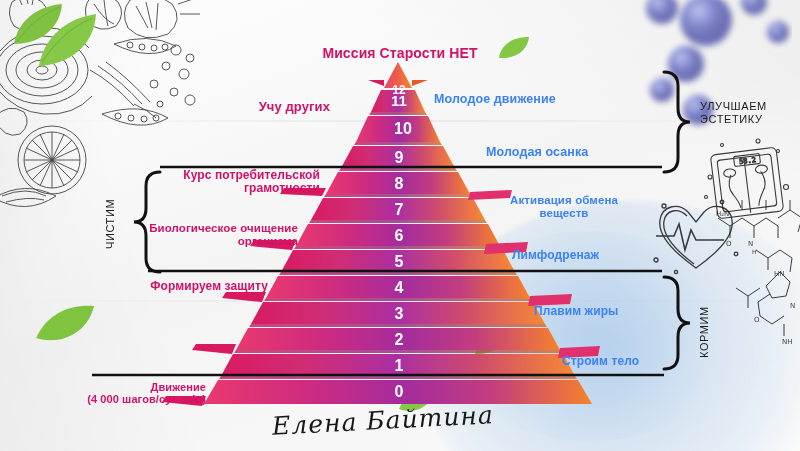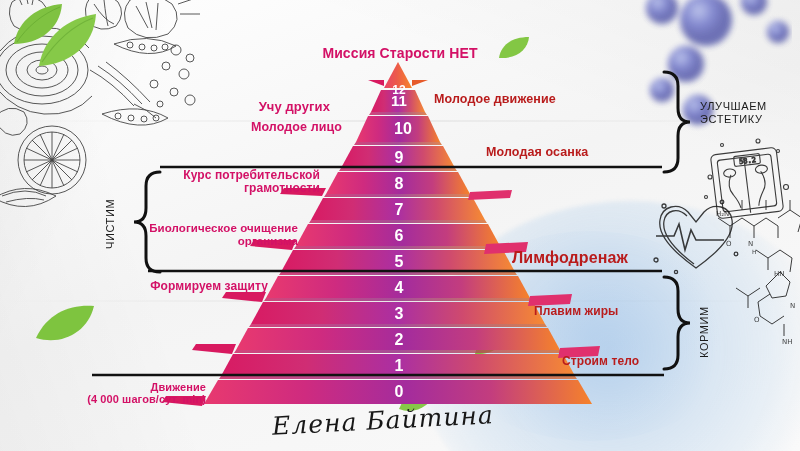"Молодое движение" .lbl-right { color: #b91c1c -> #3b82f6 }
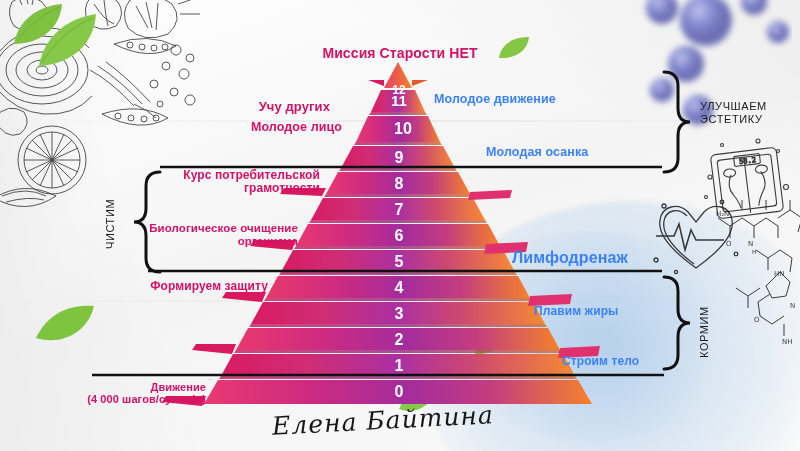"Молодое лицо" div.lbl { html: <div>Молодое лицо</div> -> none }
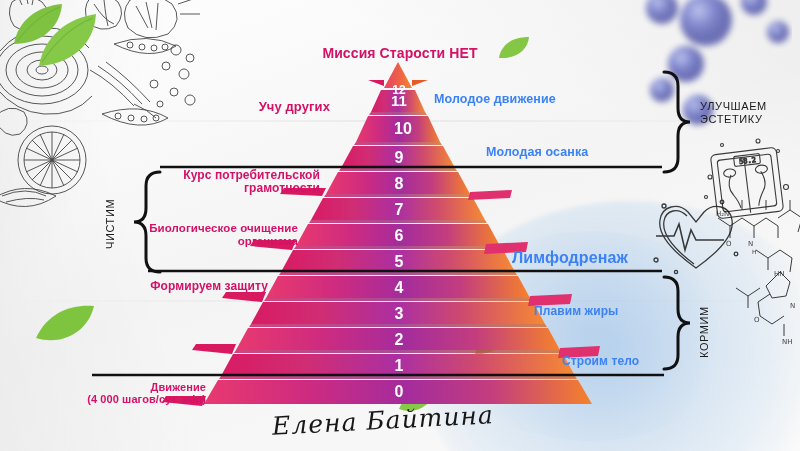"Активация обмена" div.lbl { html: none -> <div>Активация обмена веществ</div> }
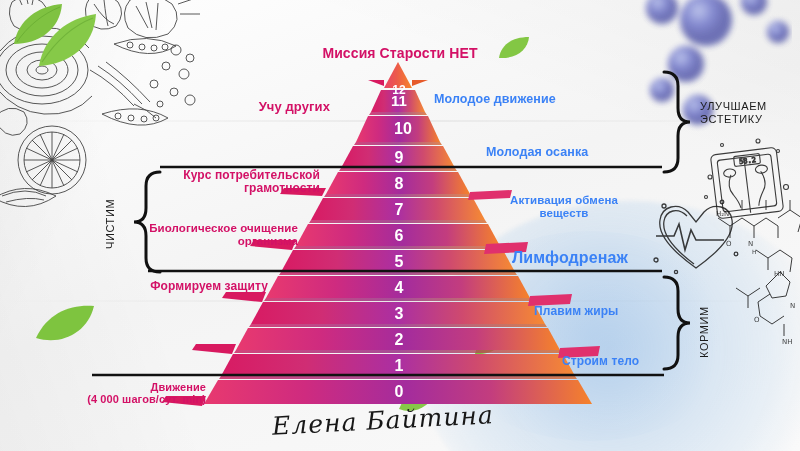"Лимфодренаж" div.lbl { font-size: 16px -> 12px }
